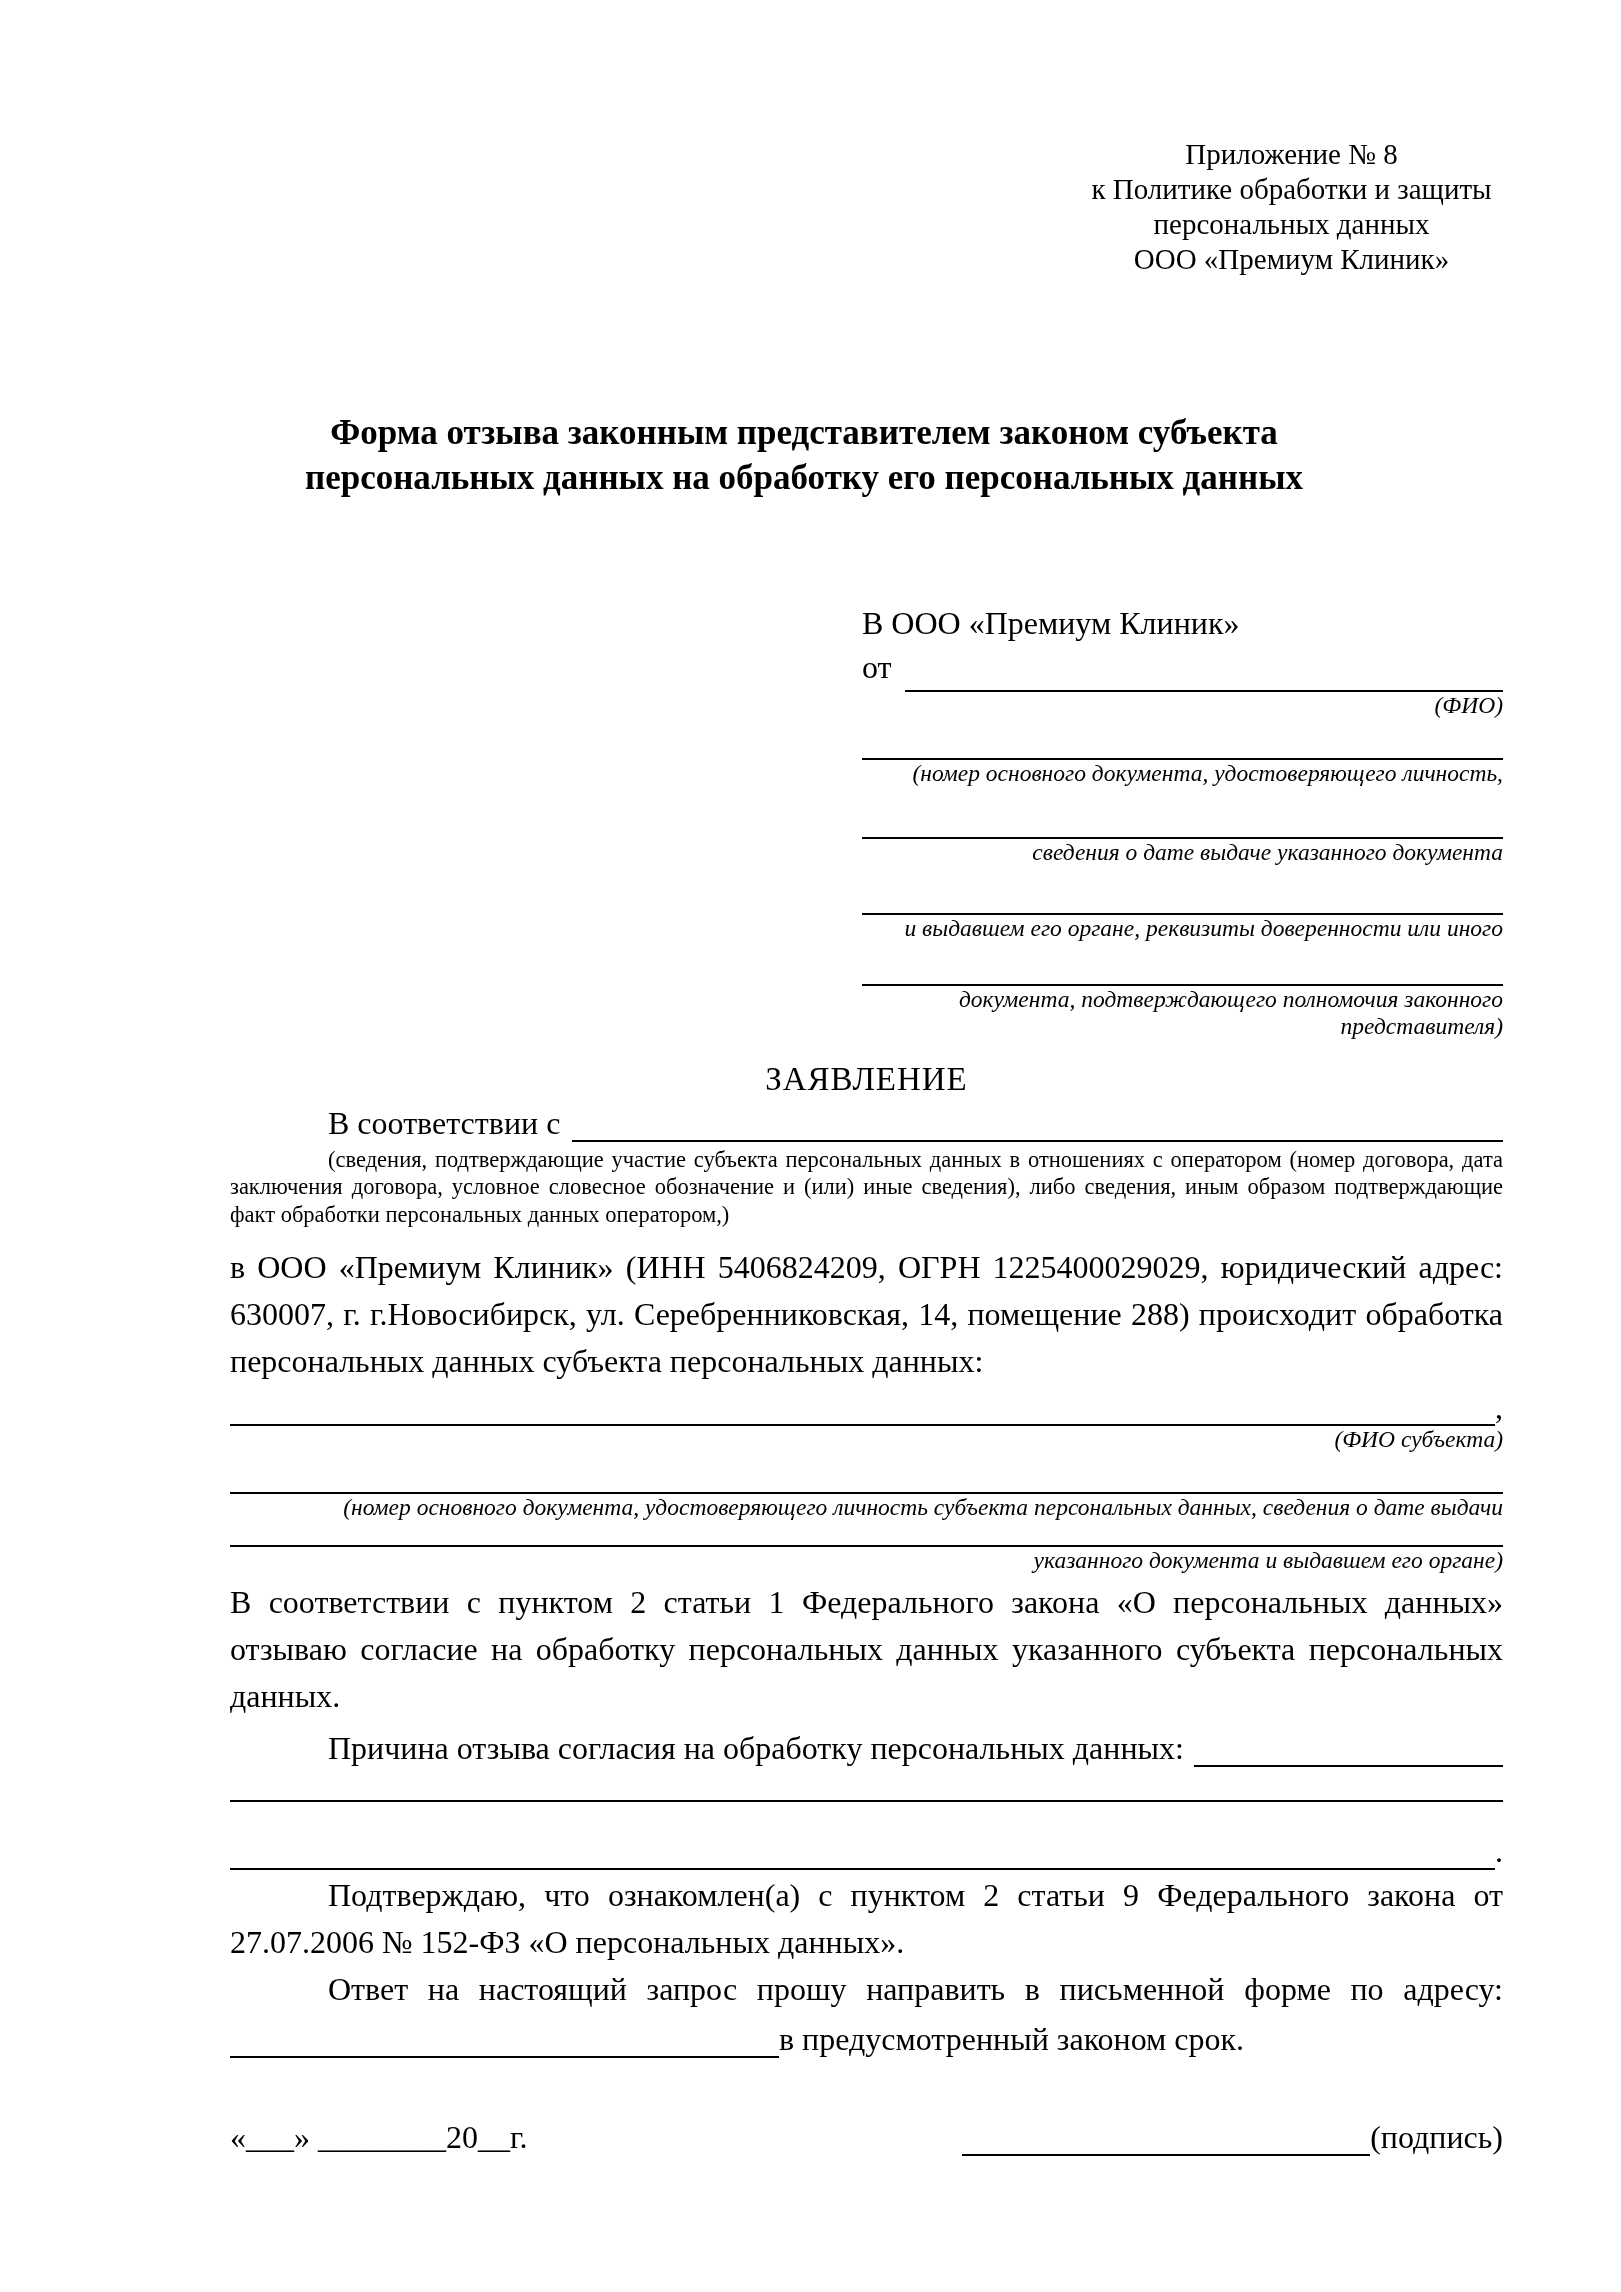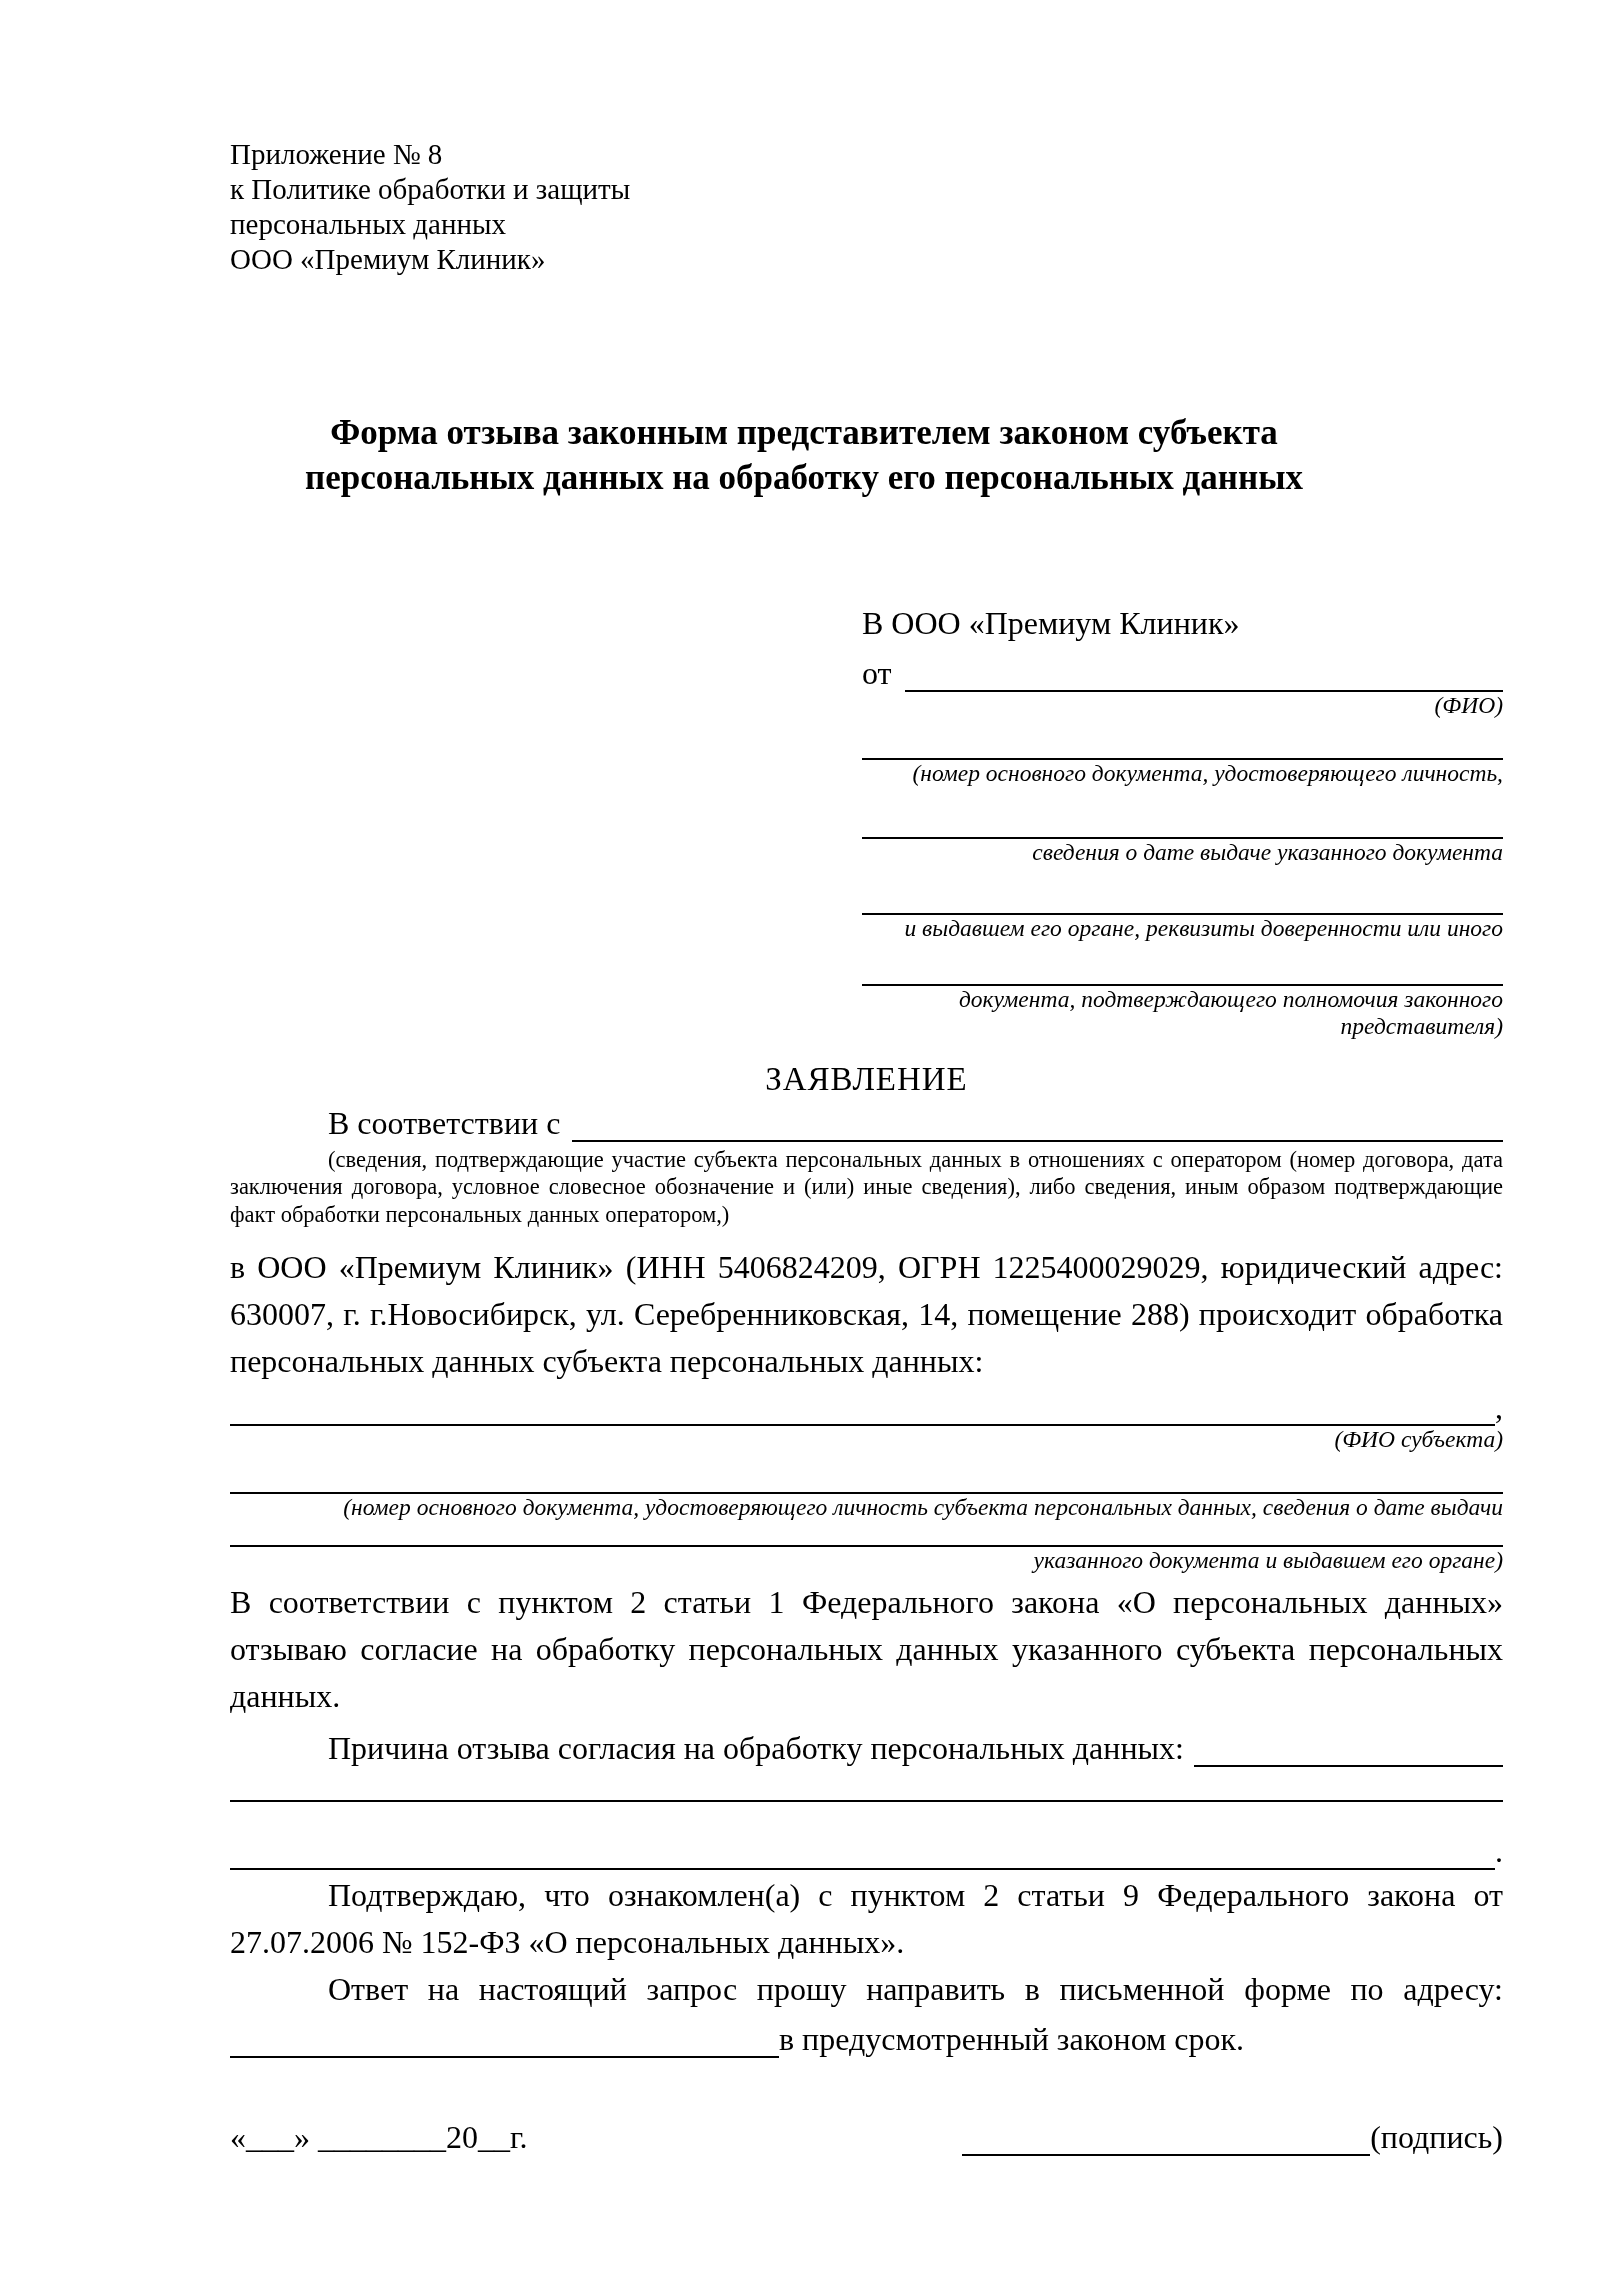"Приложение № 8" .hdr { margin-left: none -> 850px; text-align: none -> center }
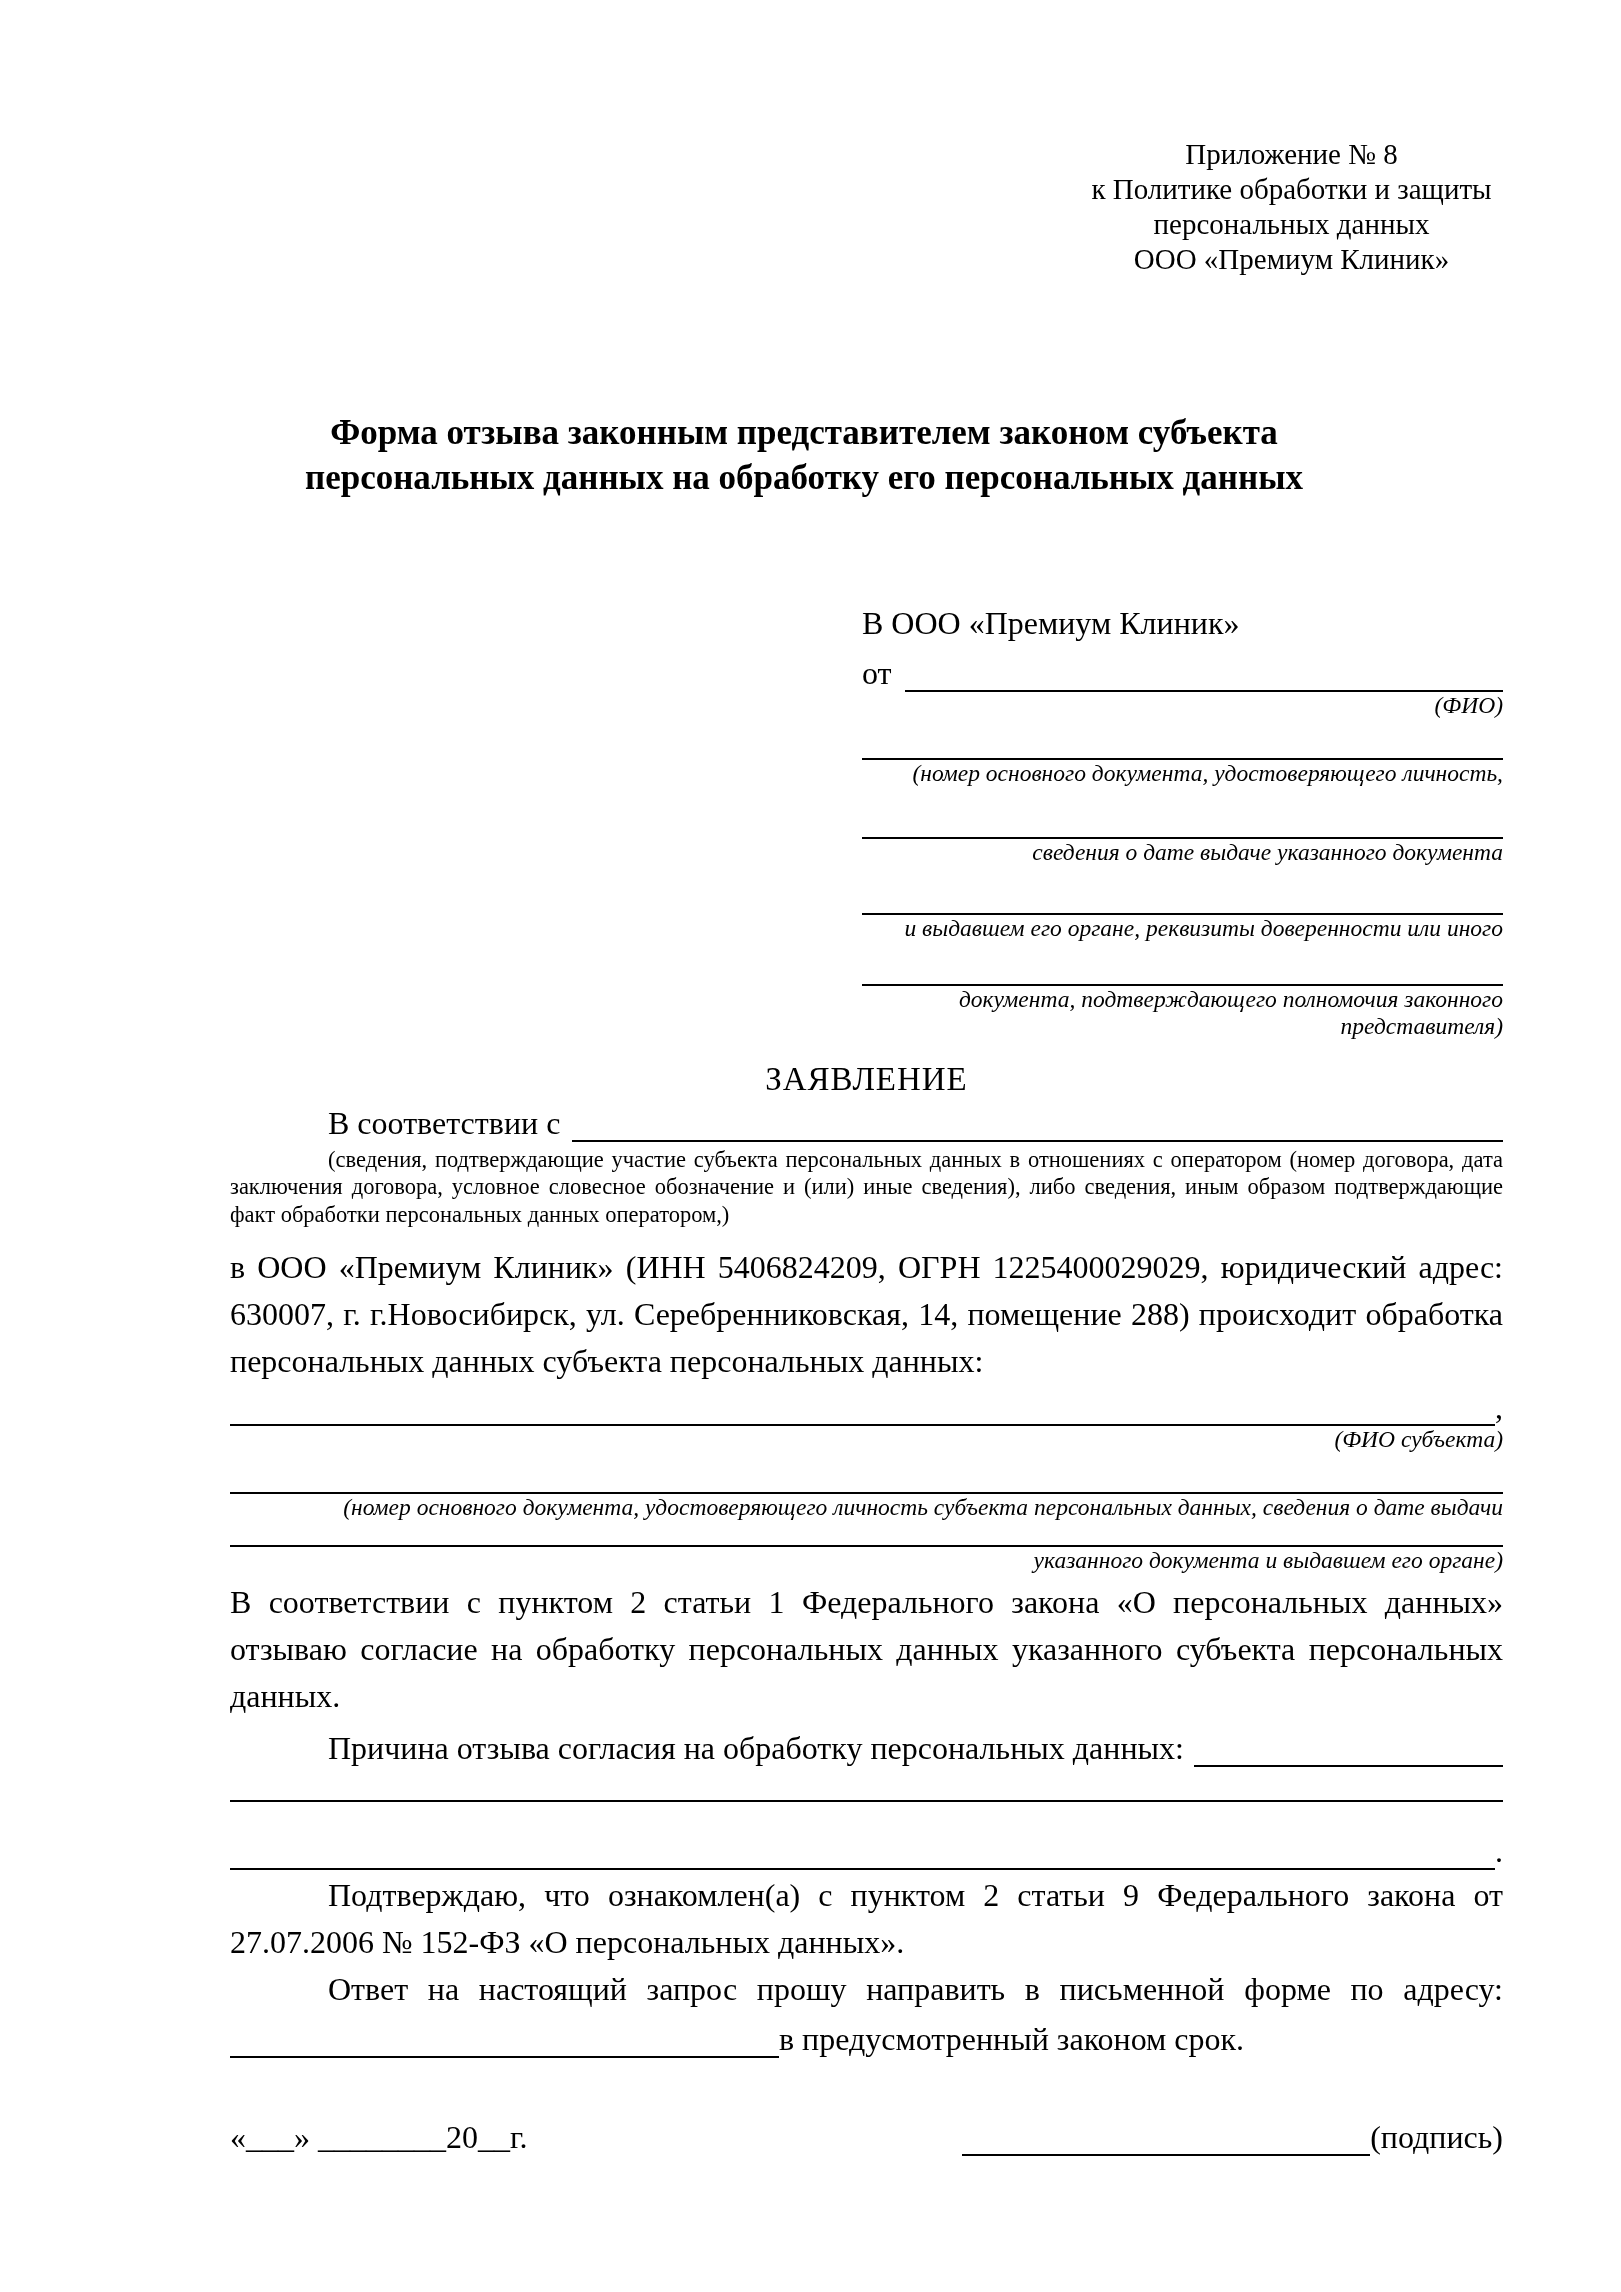"от" .row { align-items: flex-end -> none }
